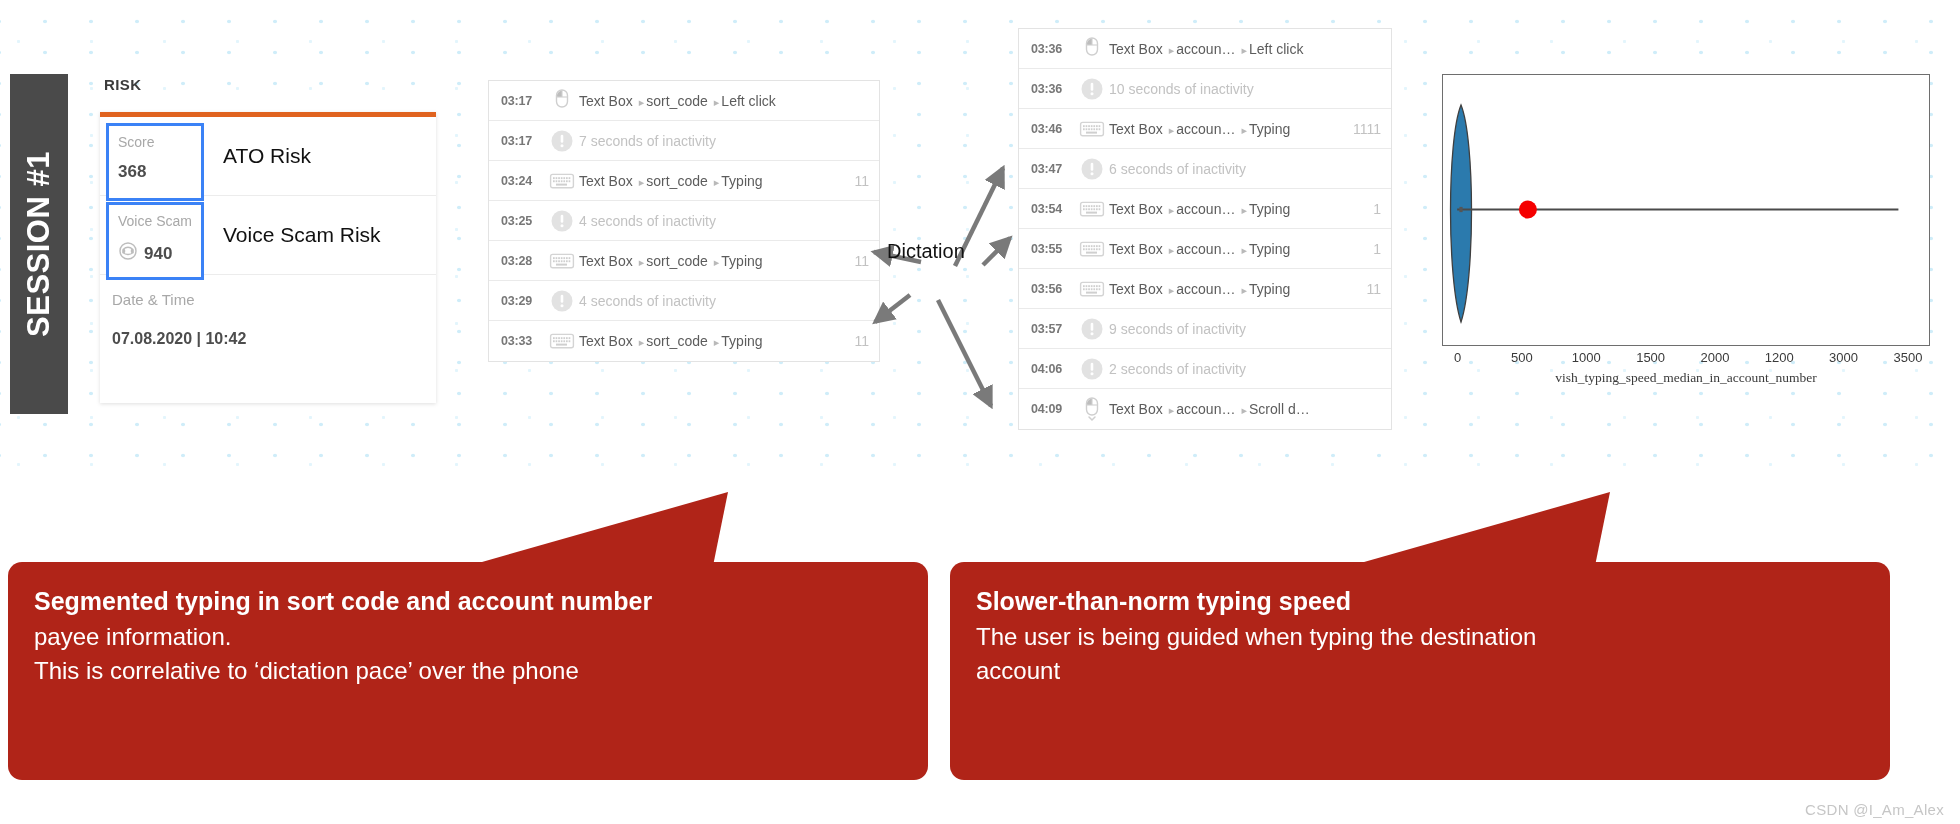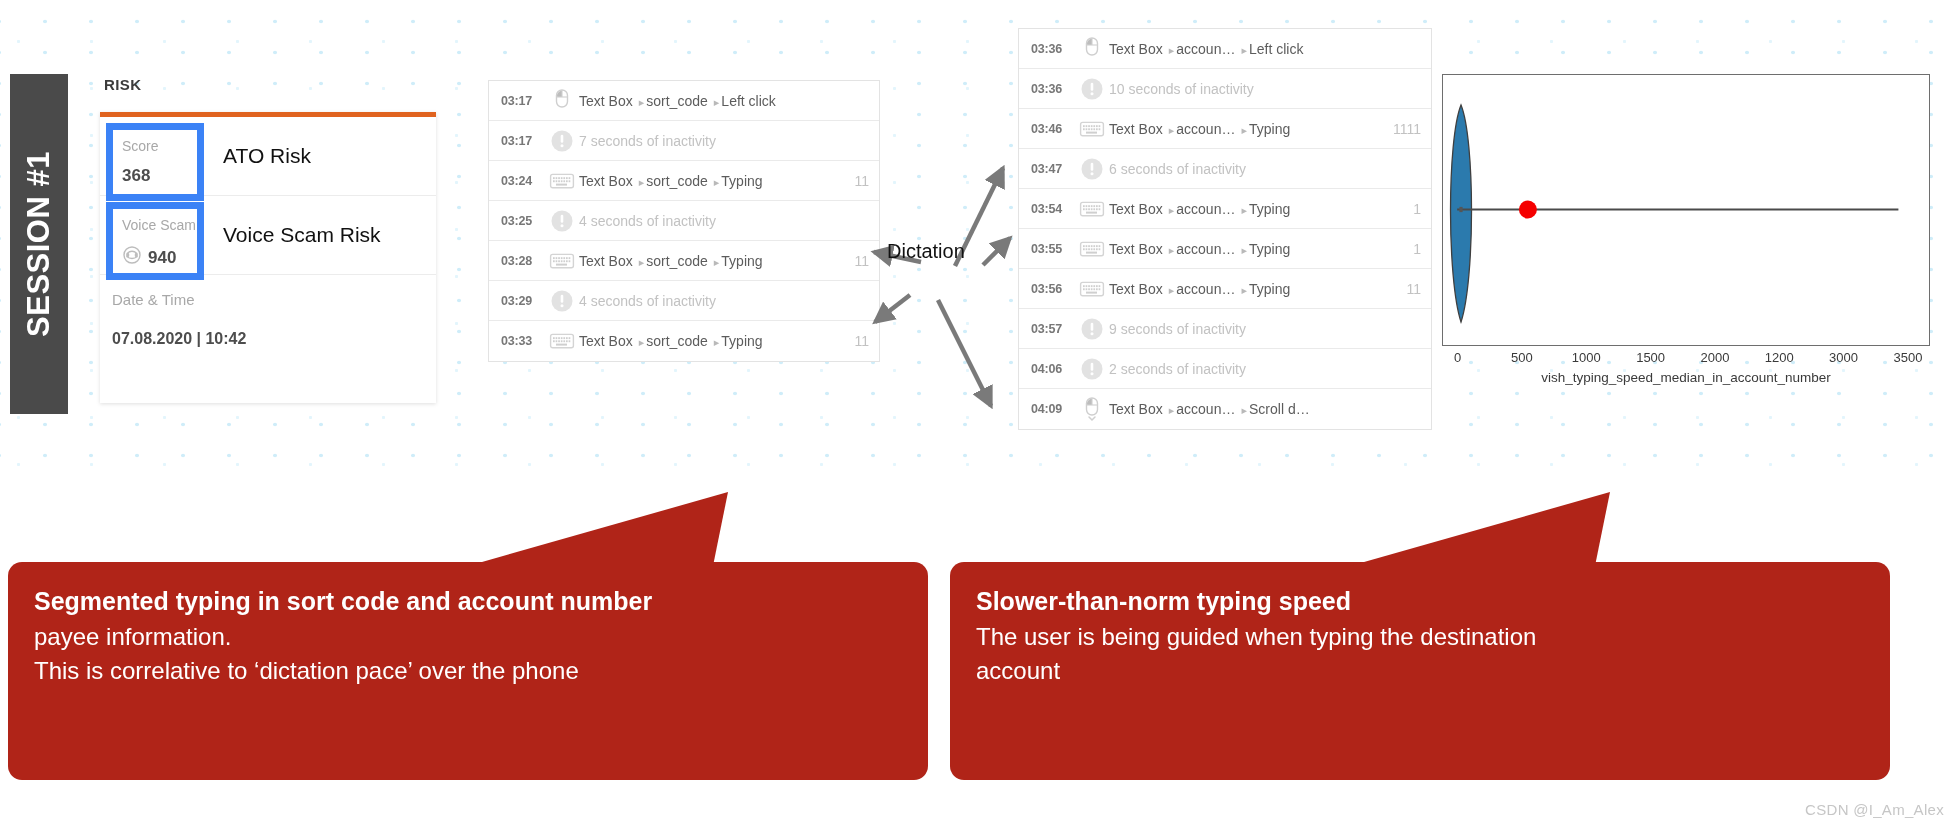"03:36" #event-list-2 { width: 414px -> 374px }
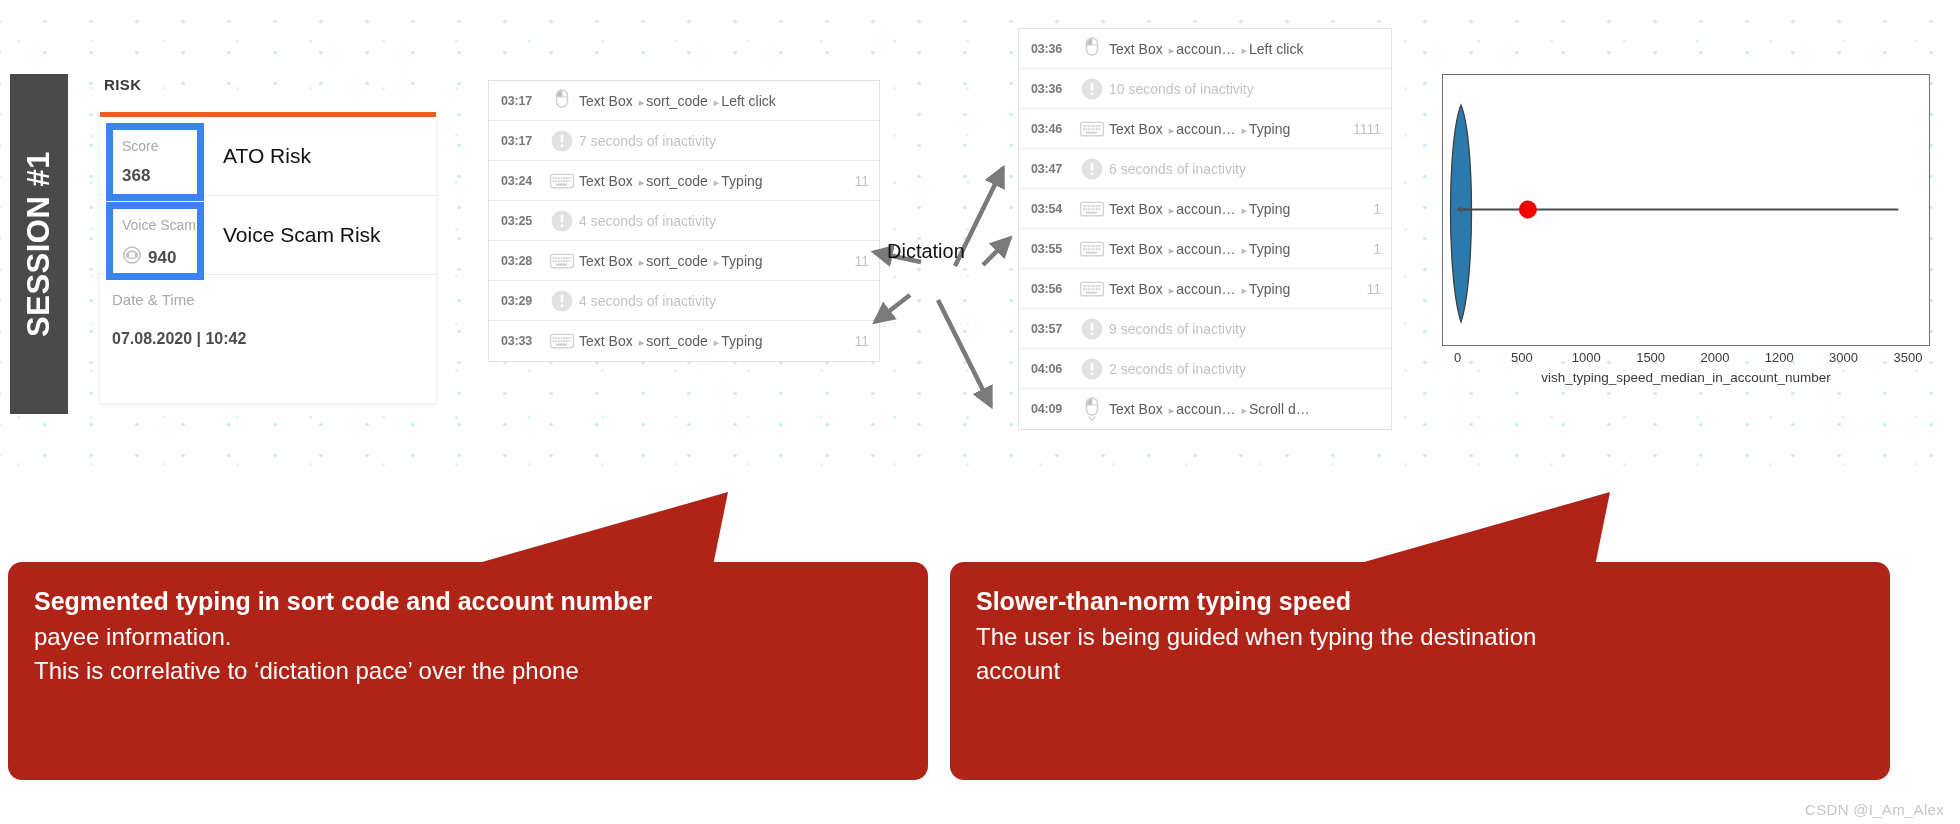"Score" .metric-box { border: 7px solid #3b82f6 -> 3px solid #3b82f6 }
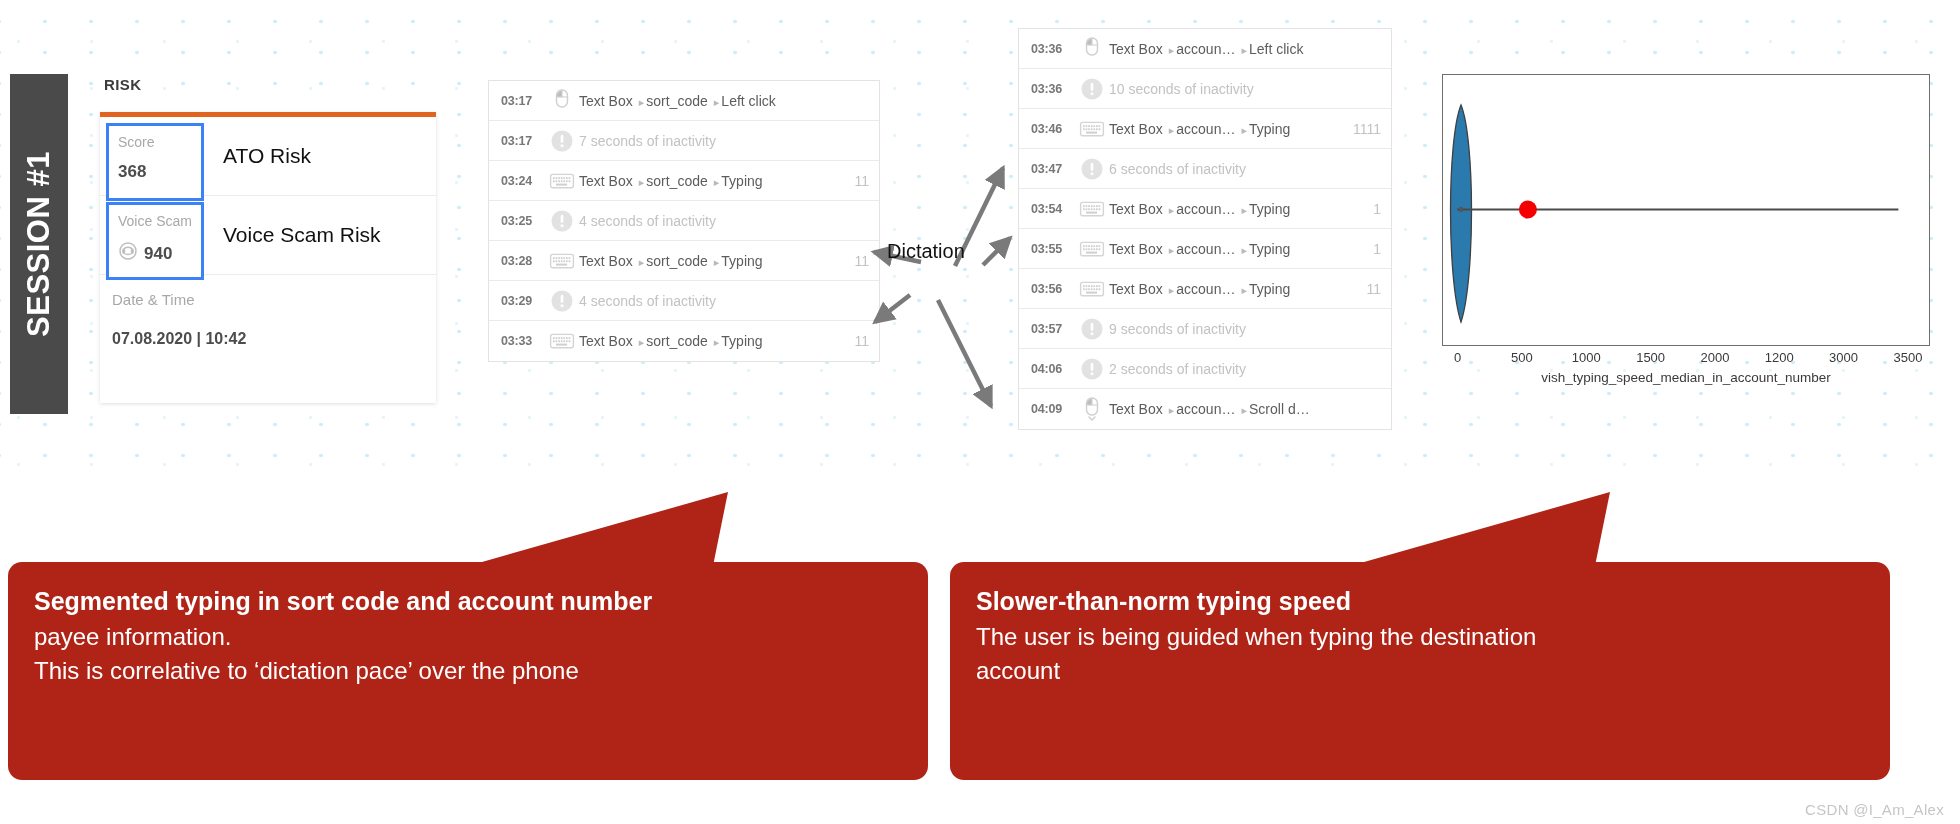"vish_typing_speed_median_in_account_numb" #xaxis-title { font-family: none -> Liberation Serif, serif }
